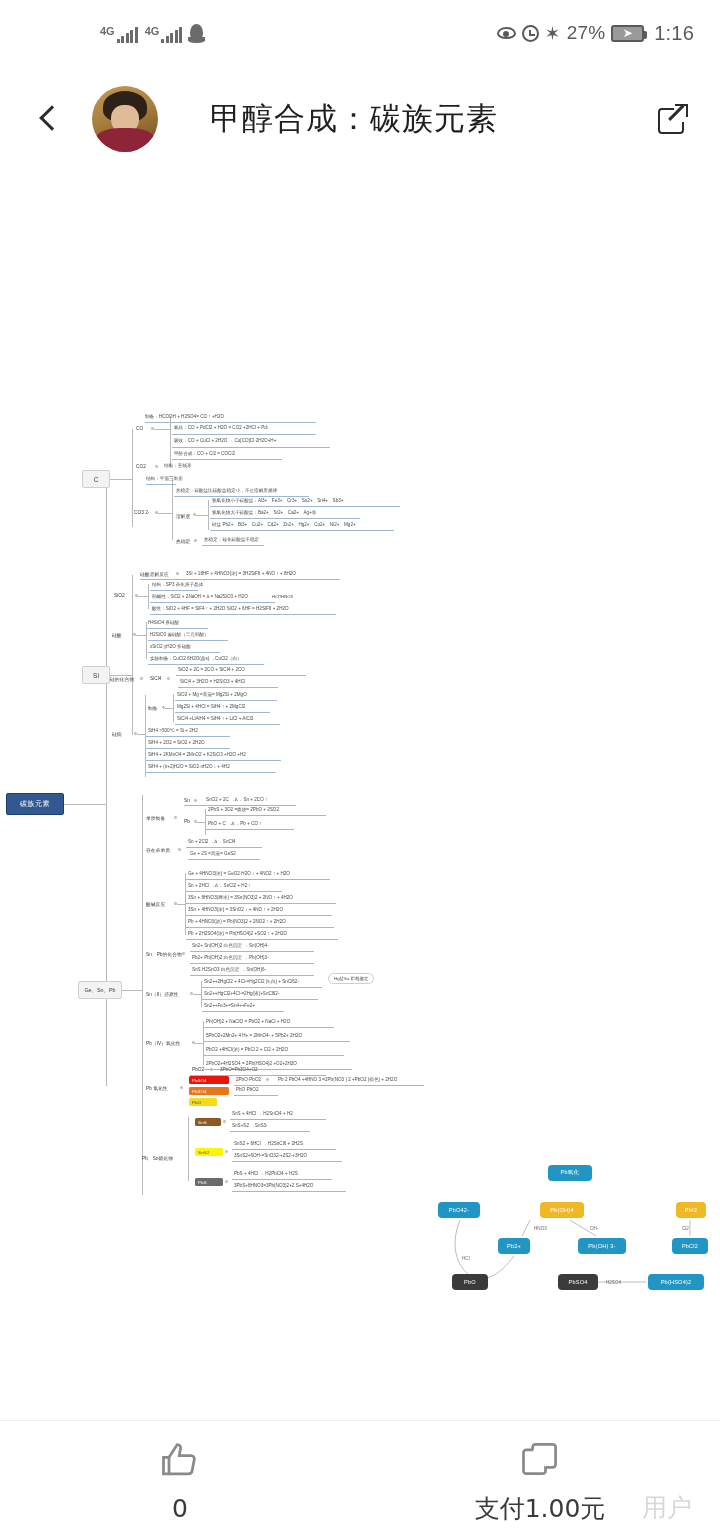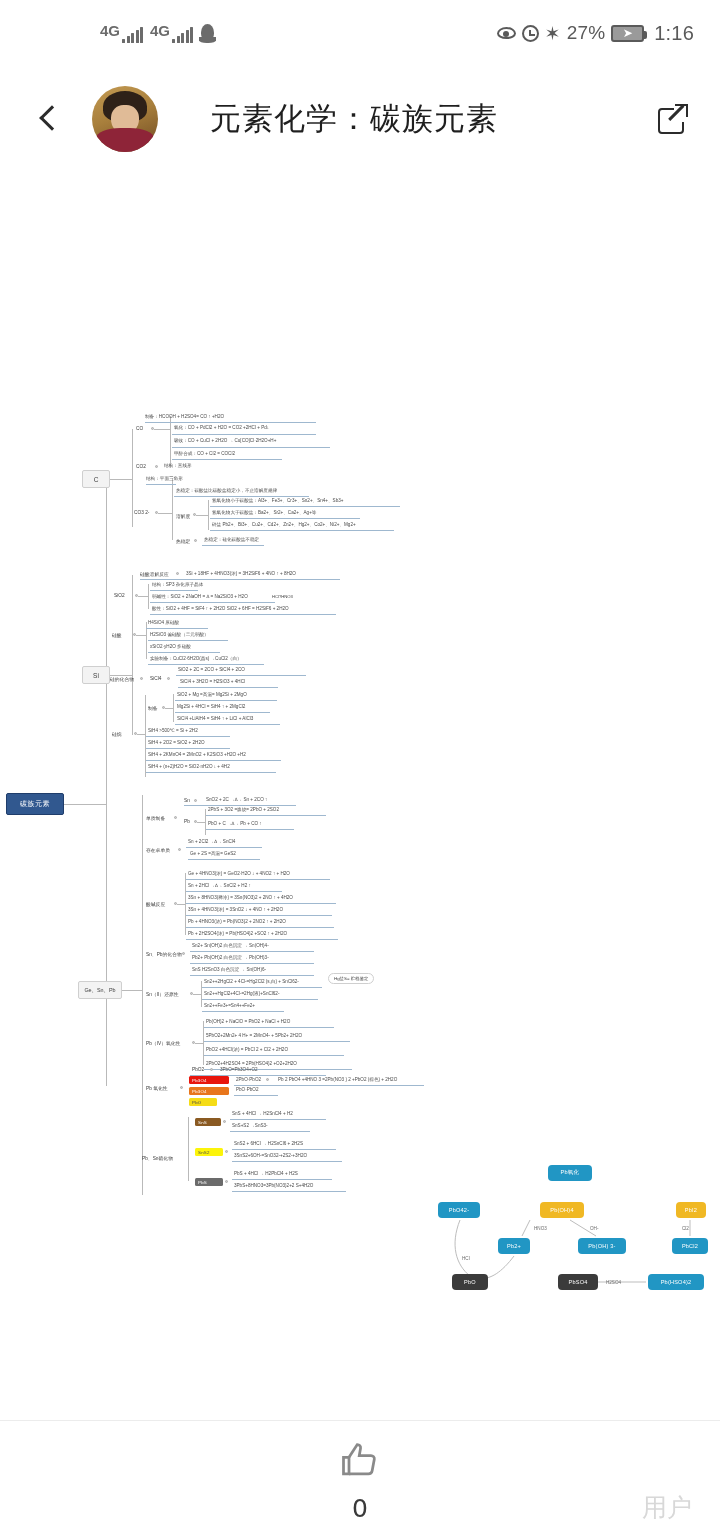"4G" .sig .g4 { font-size: 15px -> 11px }
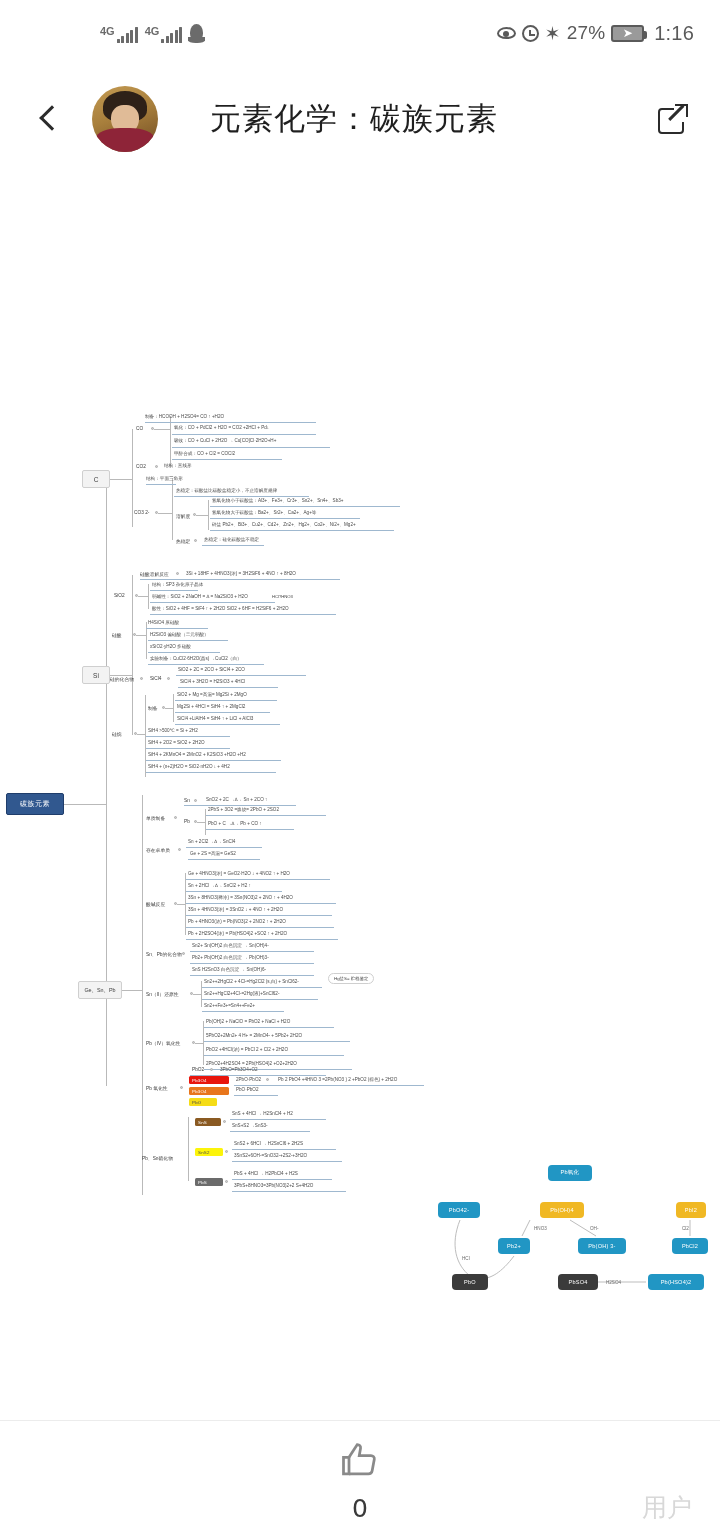"元素化学：碳族元素" div.header-title { text: 元素化学 -> 甲醇合成 }
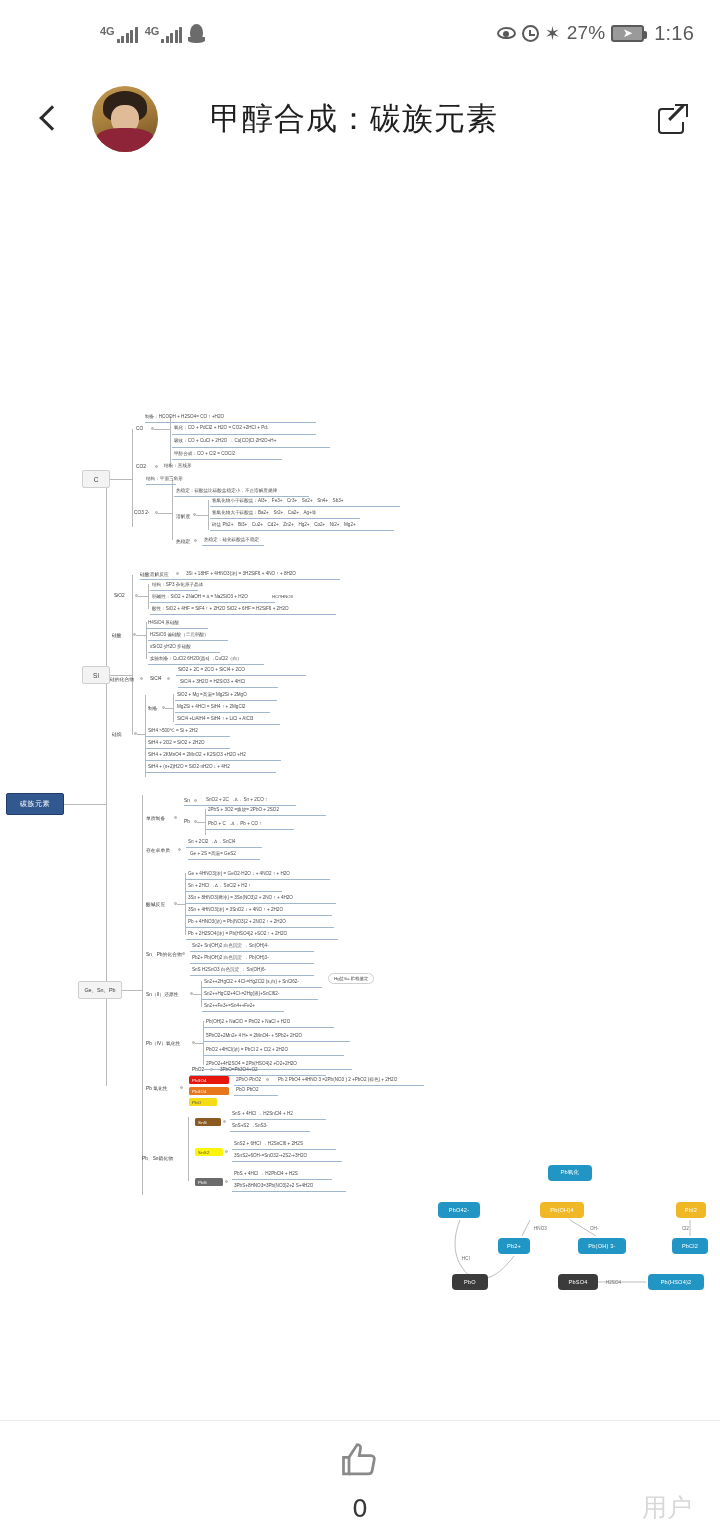"支付1.00元" div.bb-item { html: none -> <div> <span> <svg> <rect></rect> <path></path> </svg> </span> <span>支付1.00元</span> </div> }
